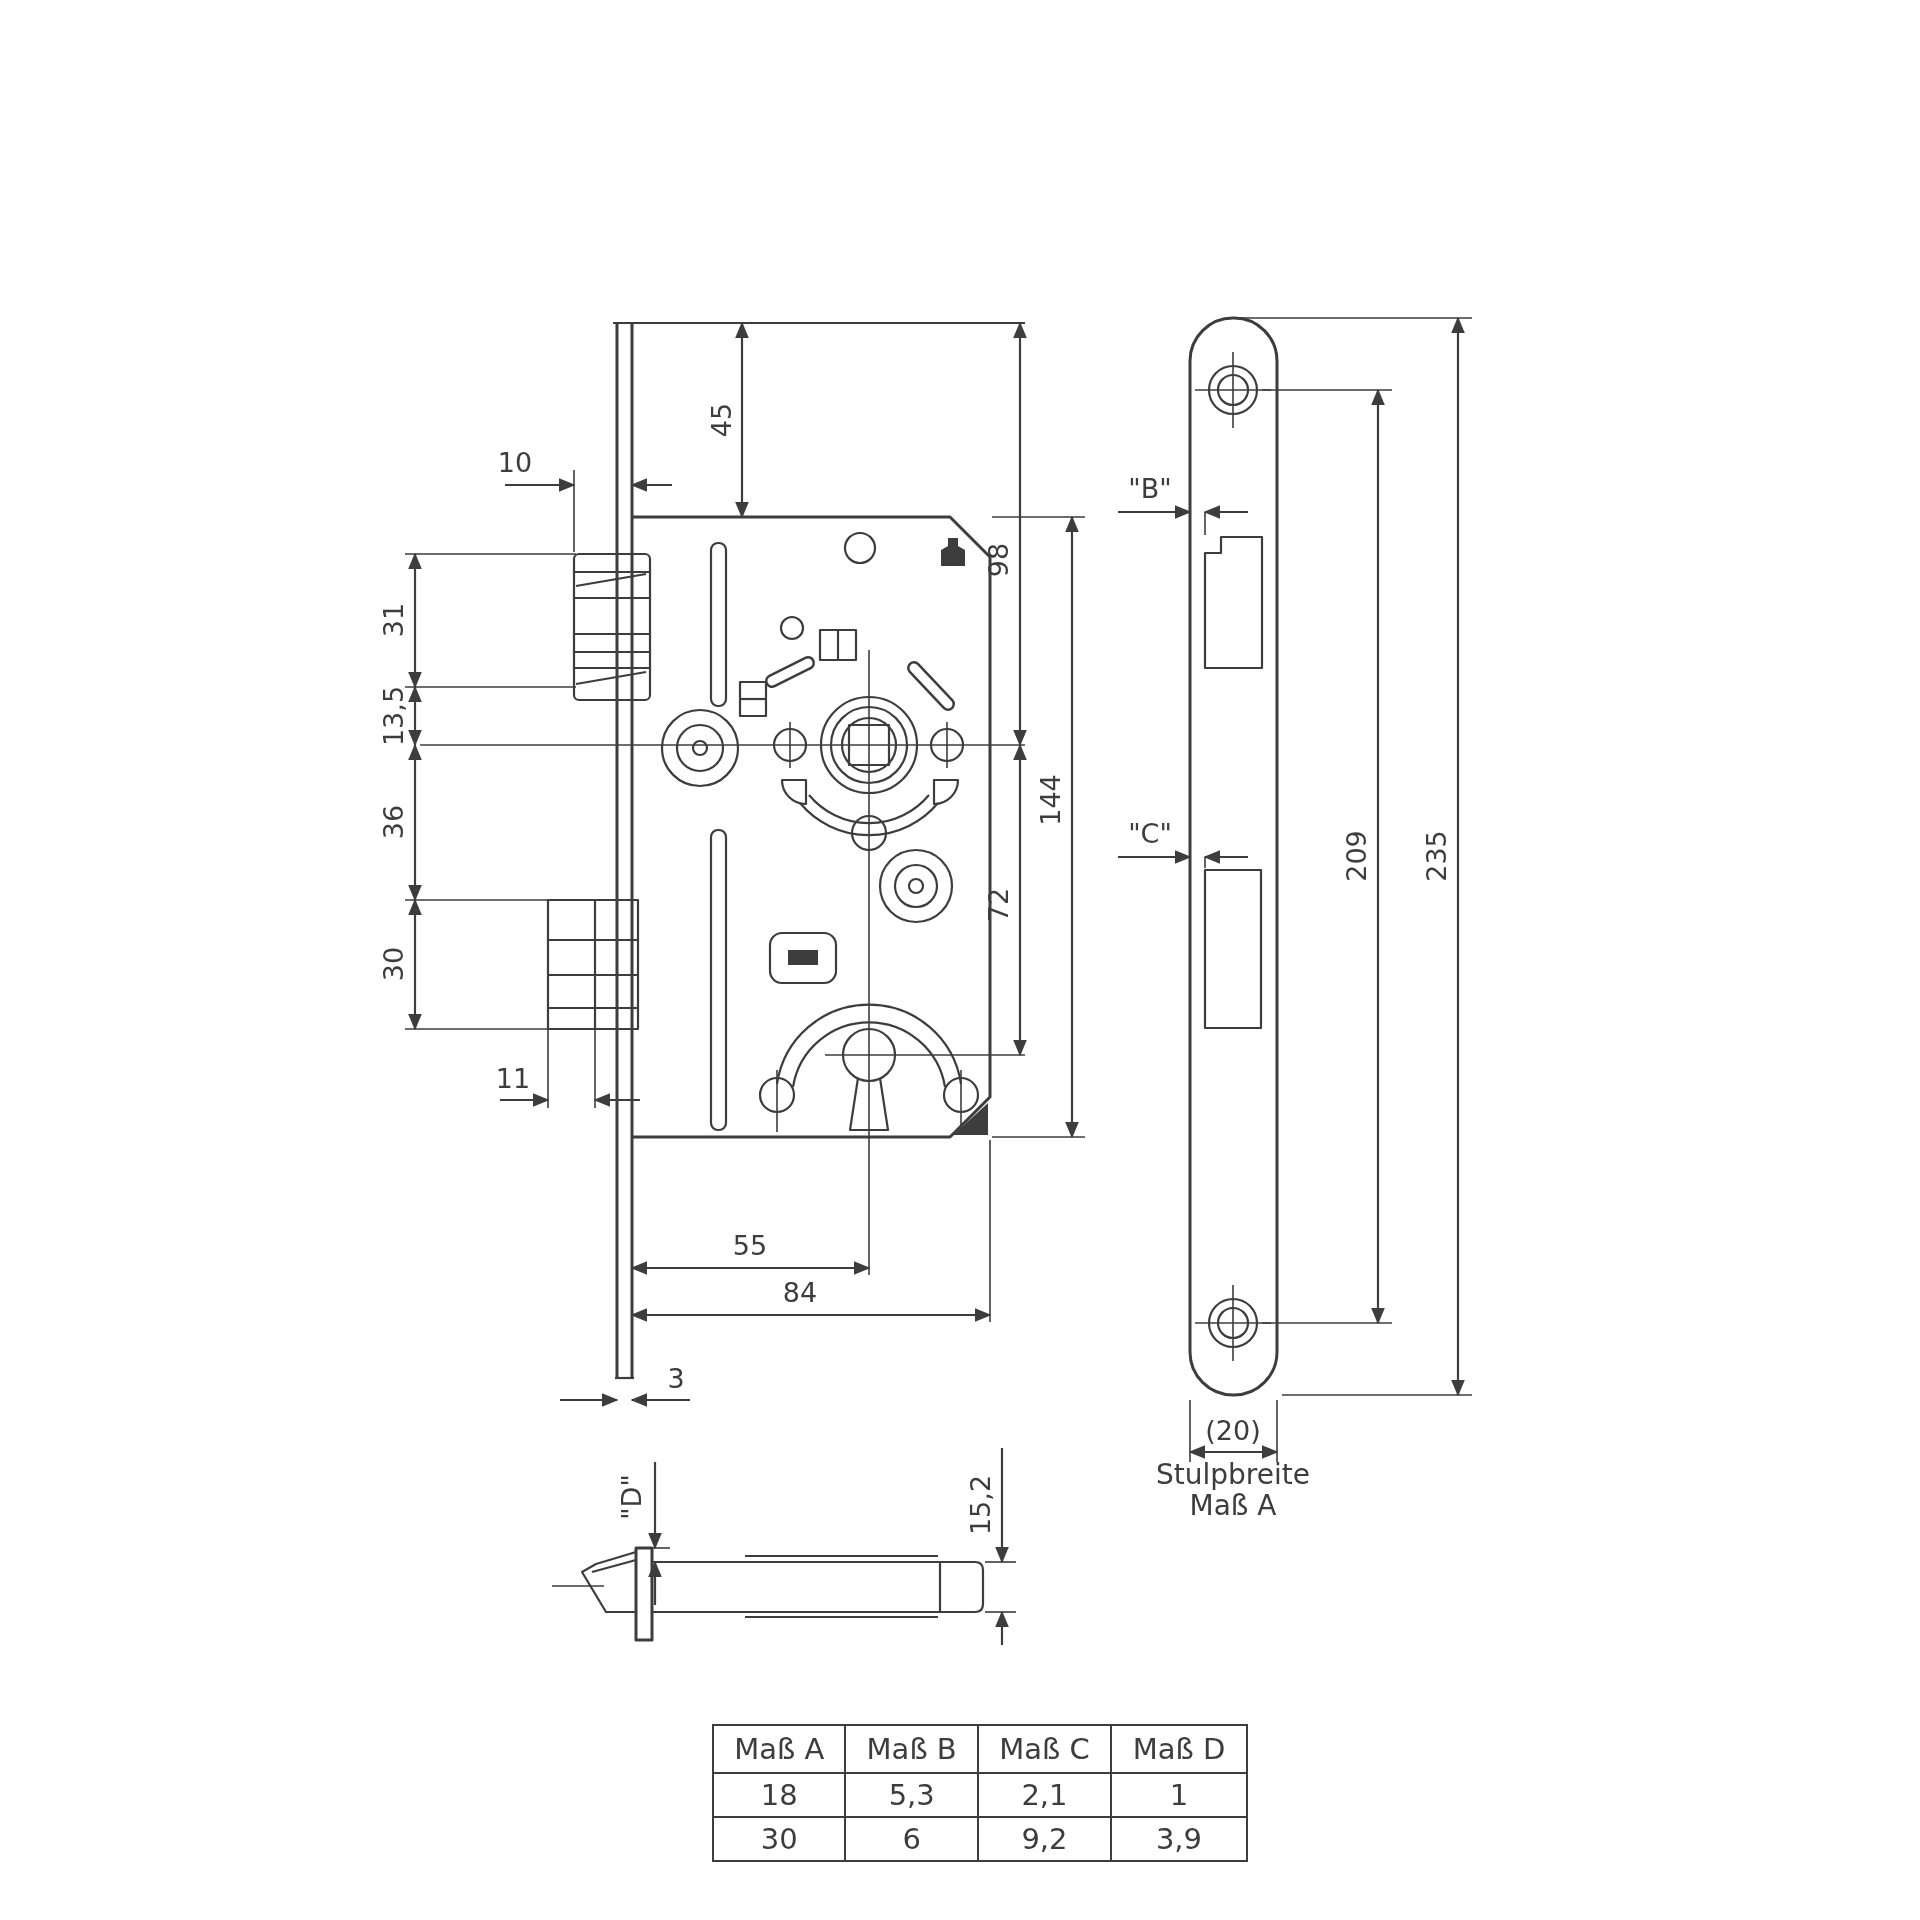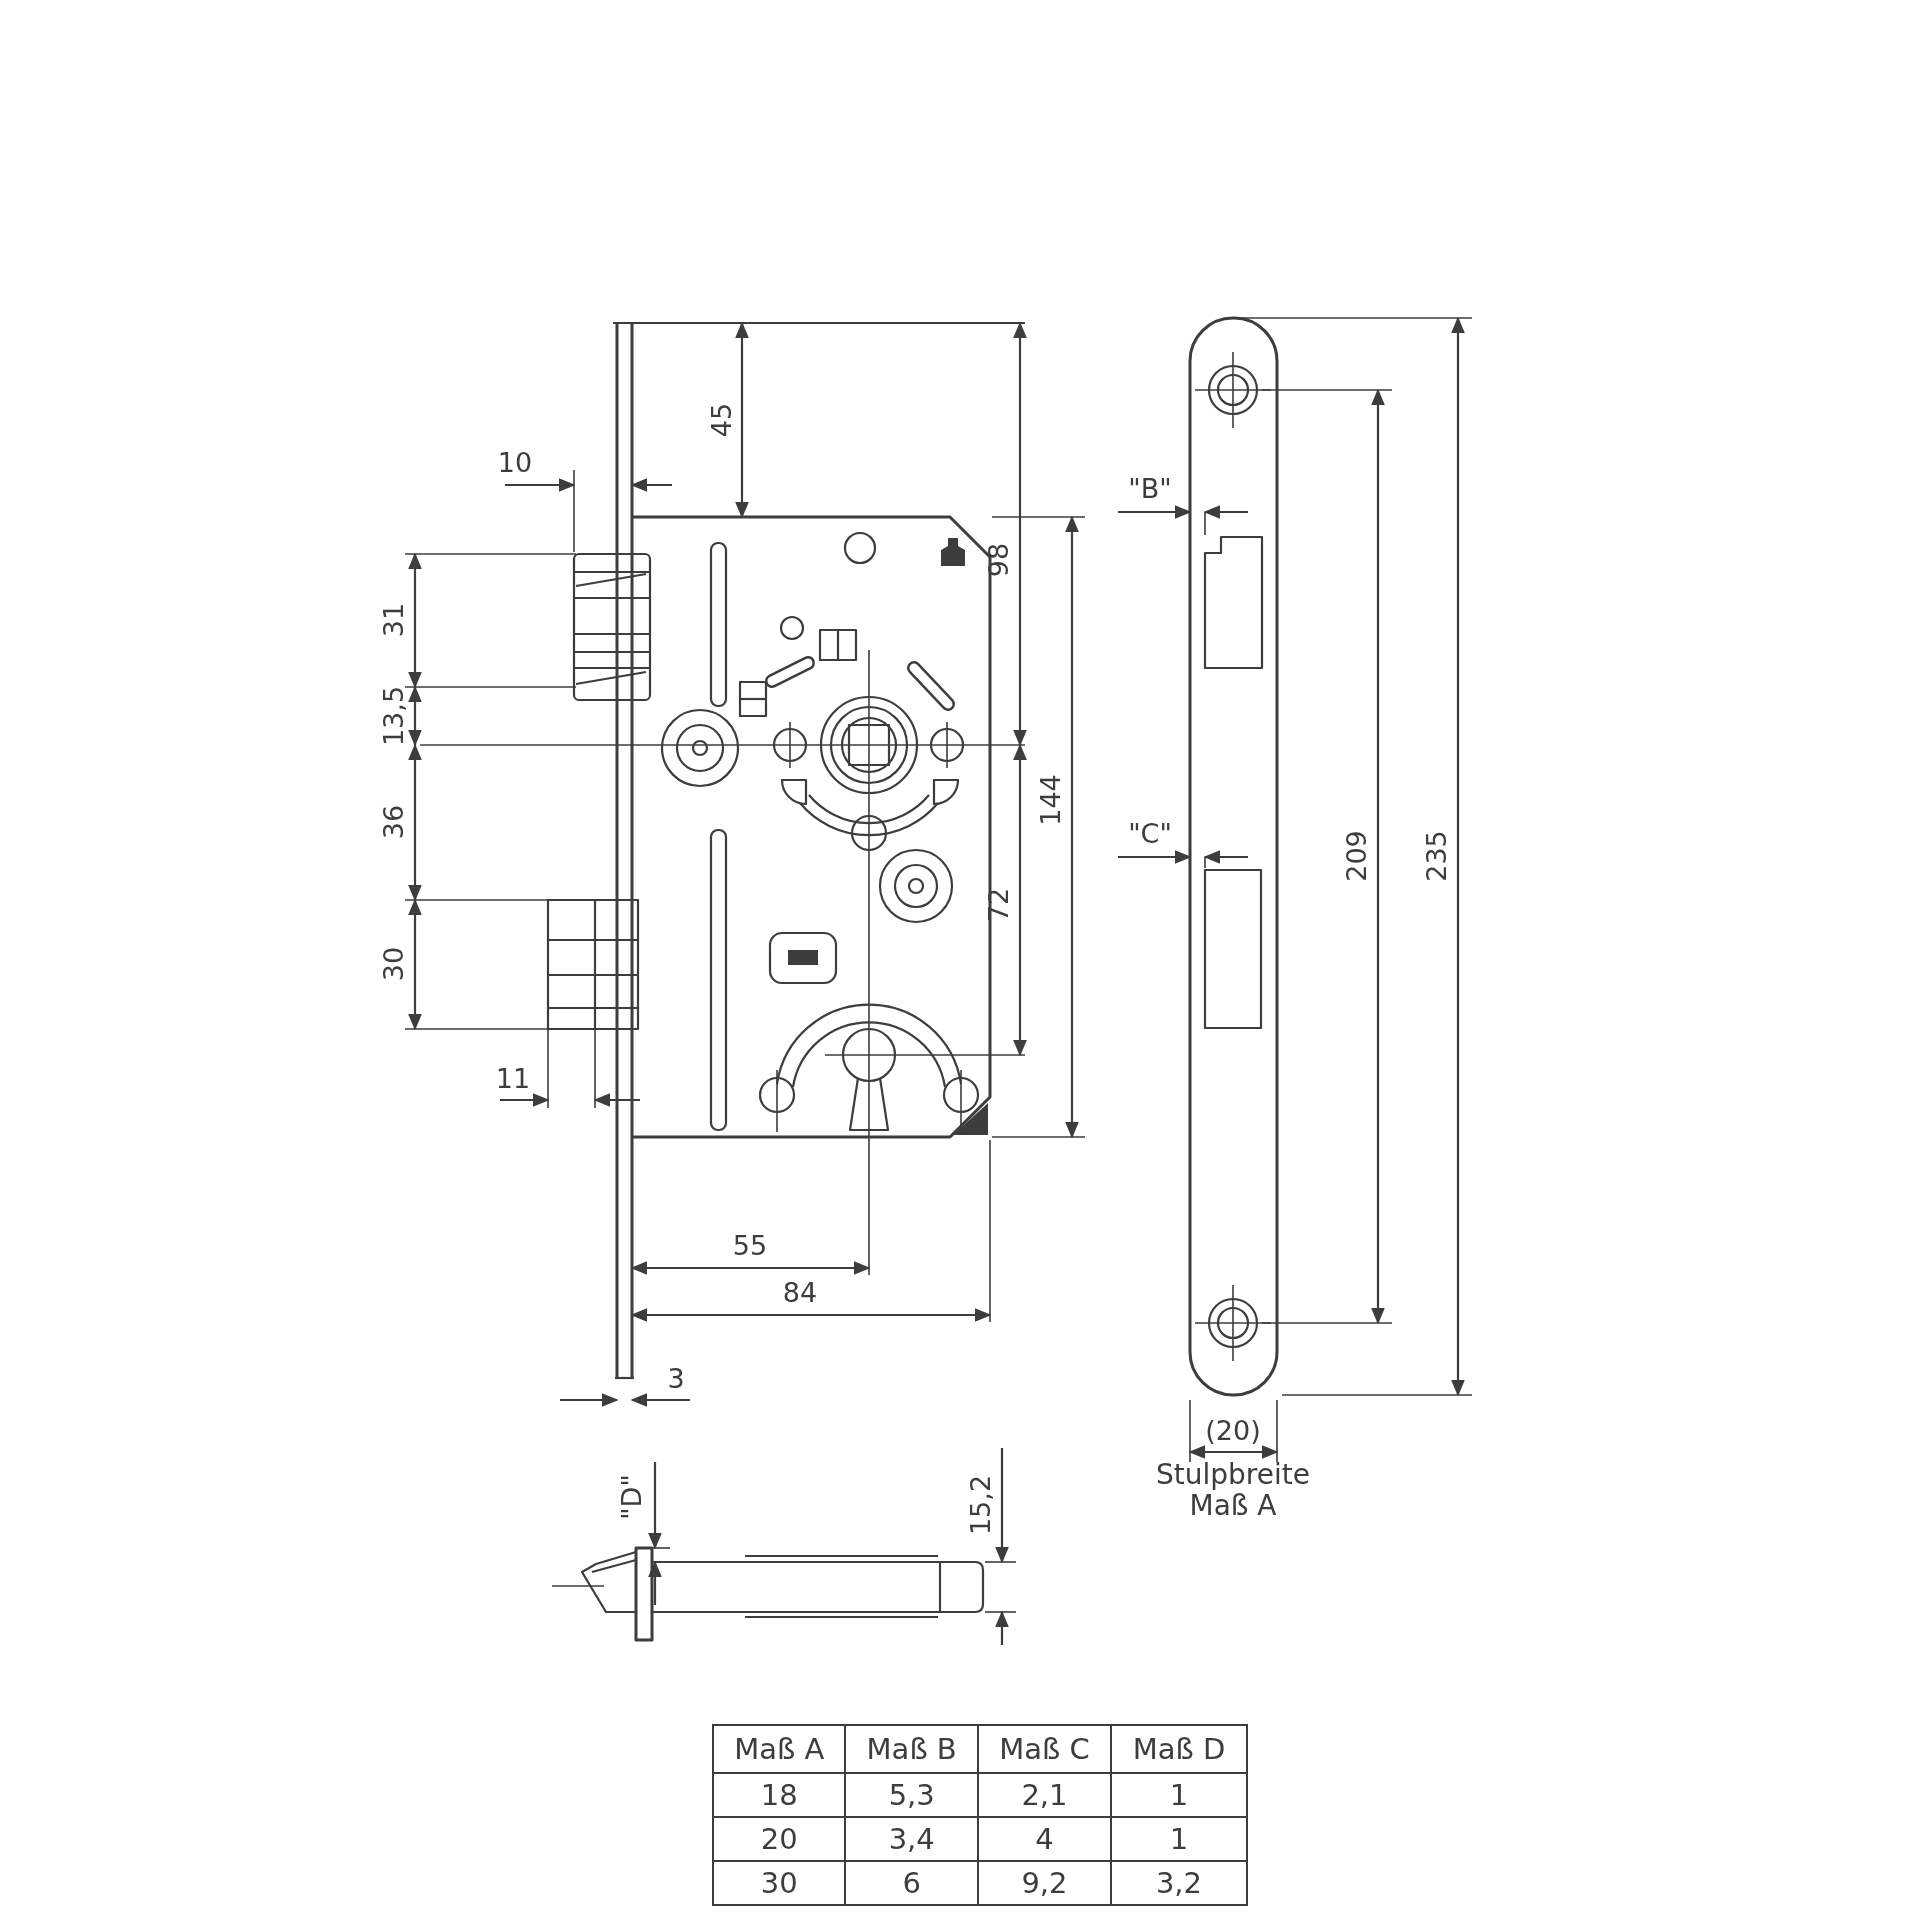"20" tr { html: <tr> <td>20</td> <td>3,4</td> <td>4</td> <td>1</td> </tr> -> none }
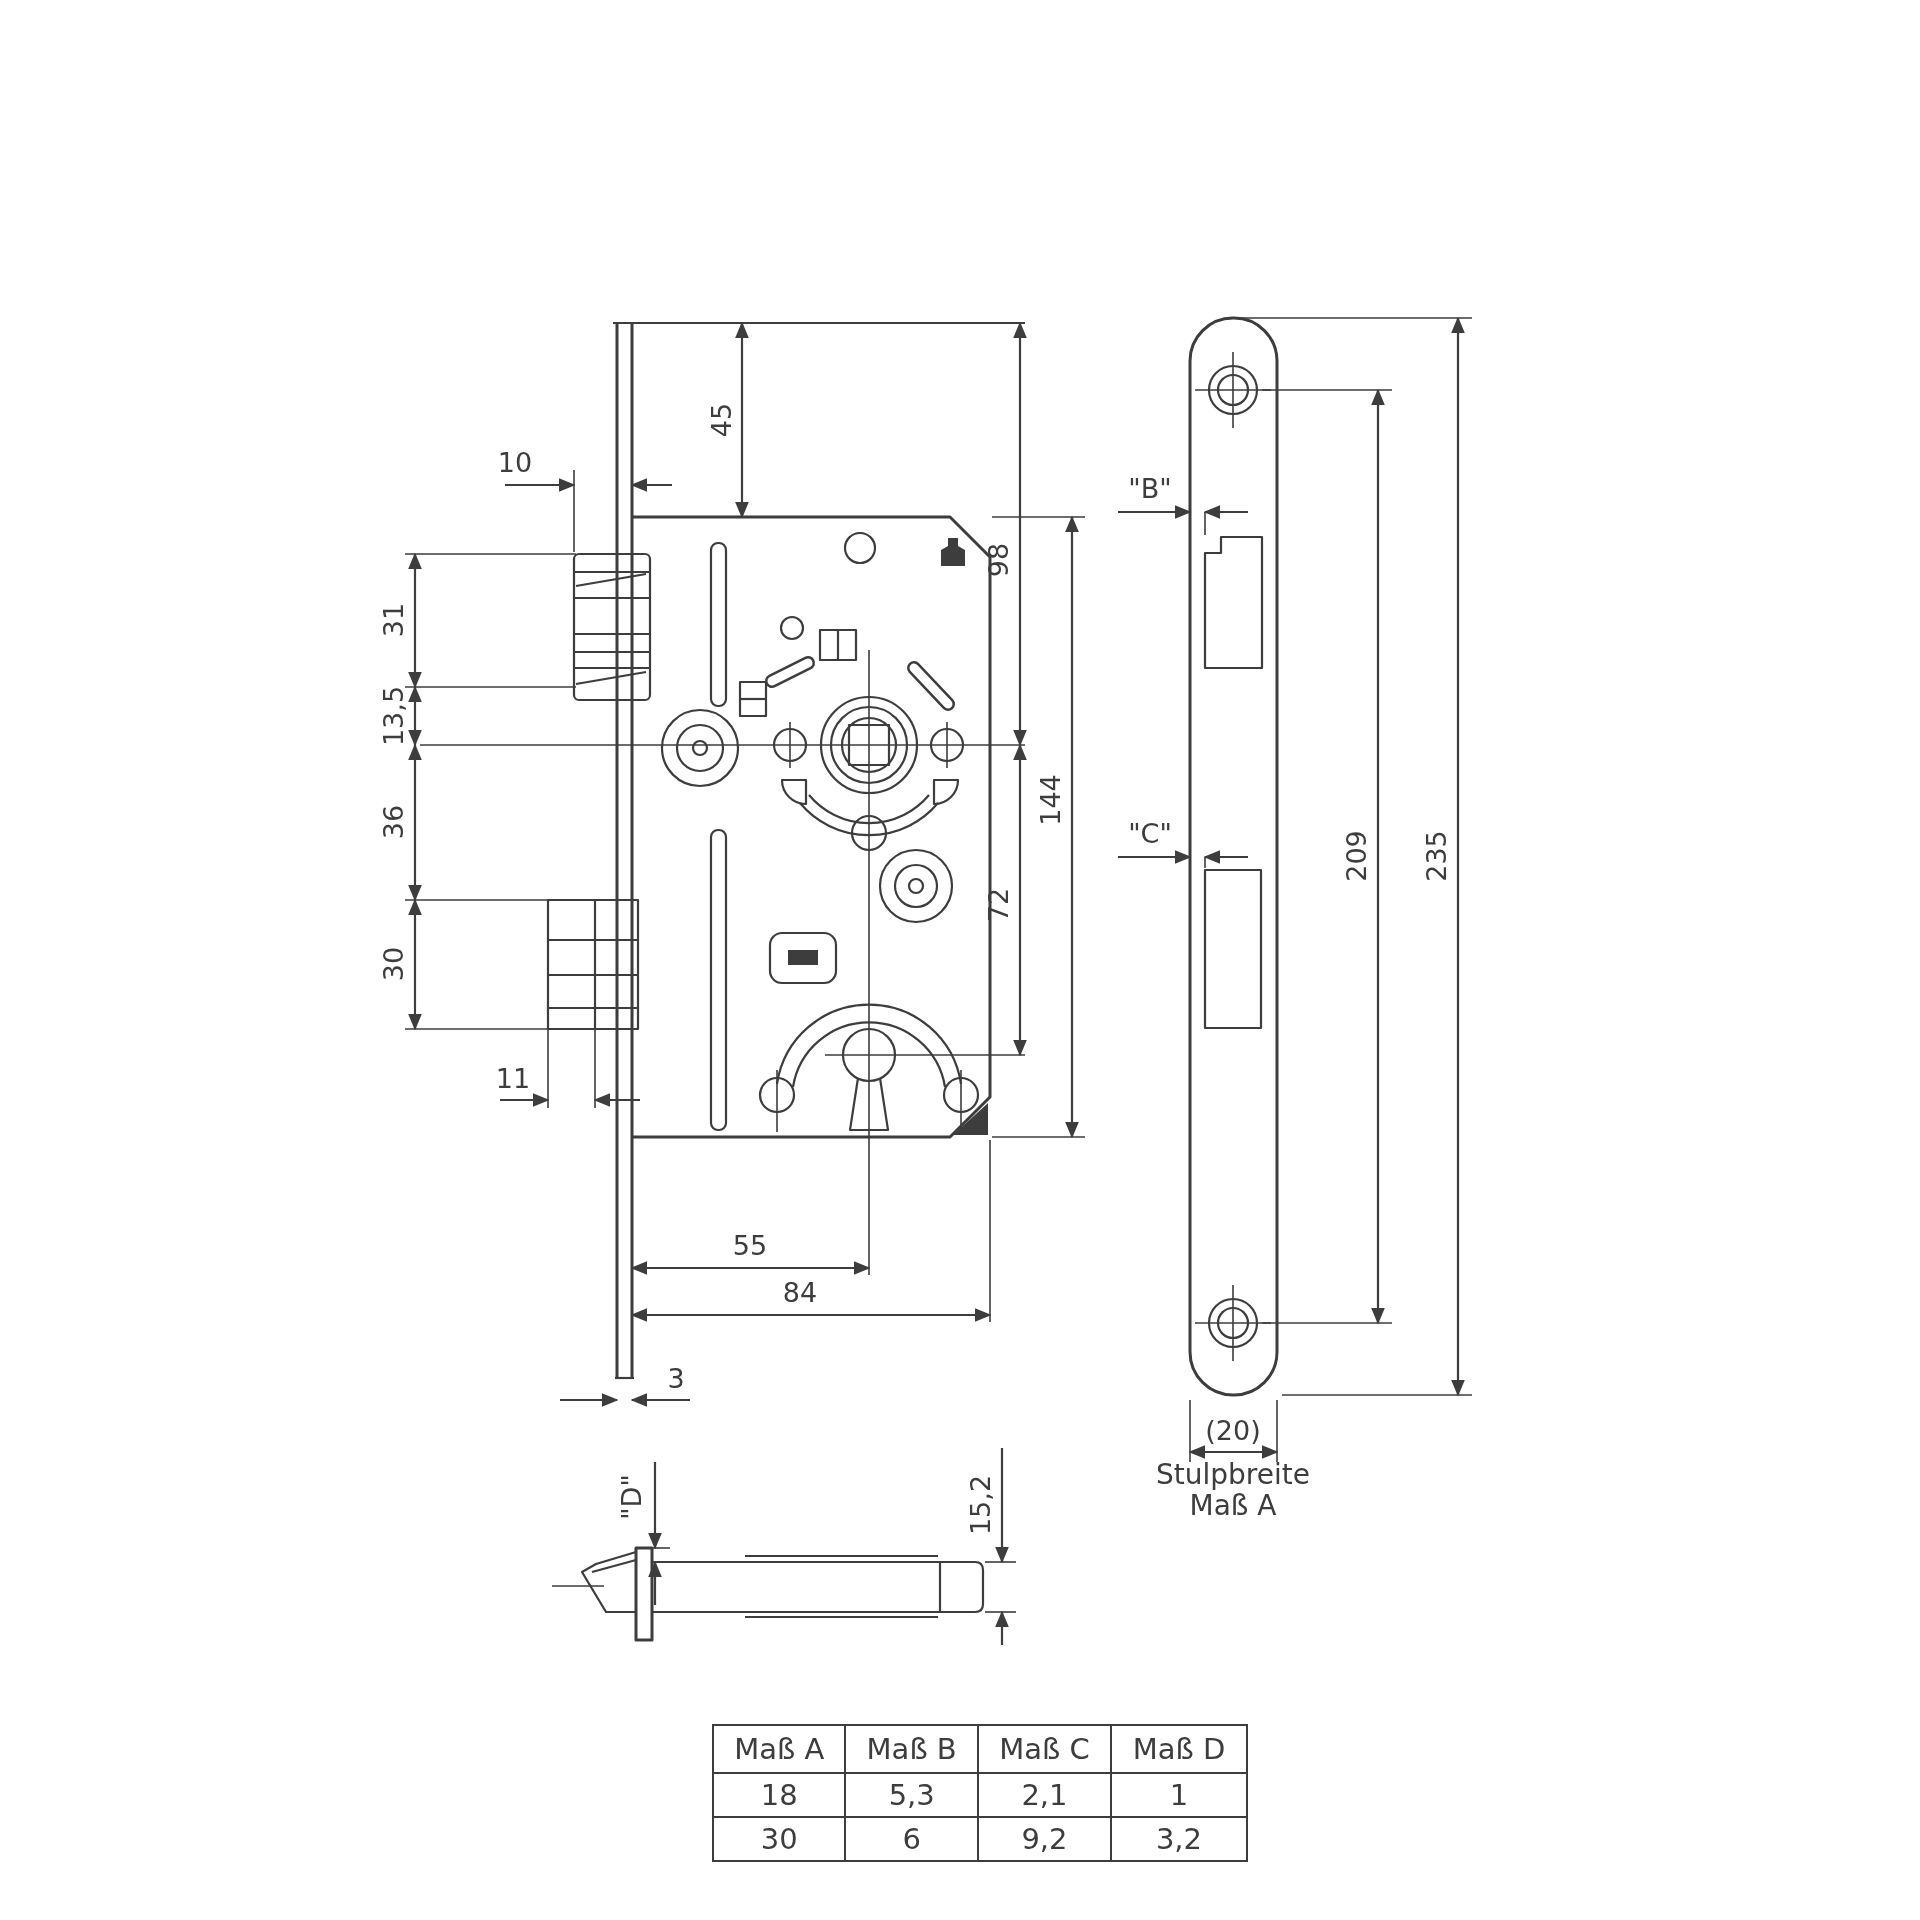"3,2" td { text: 3,2 -> 3,9 }
